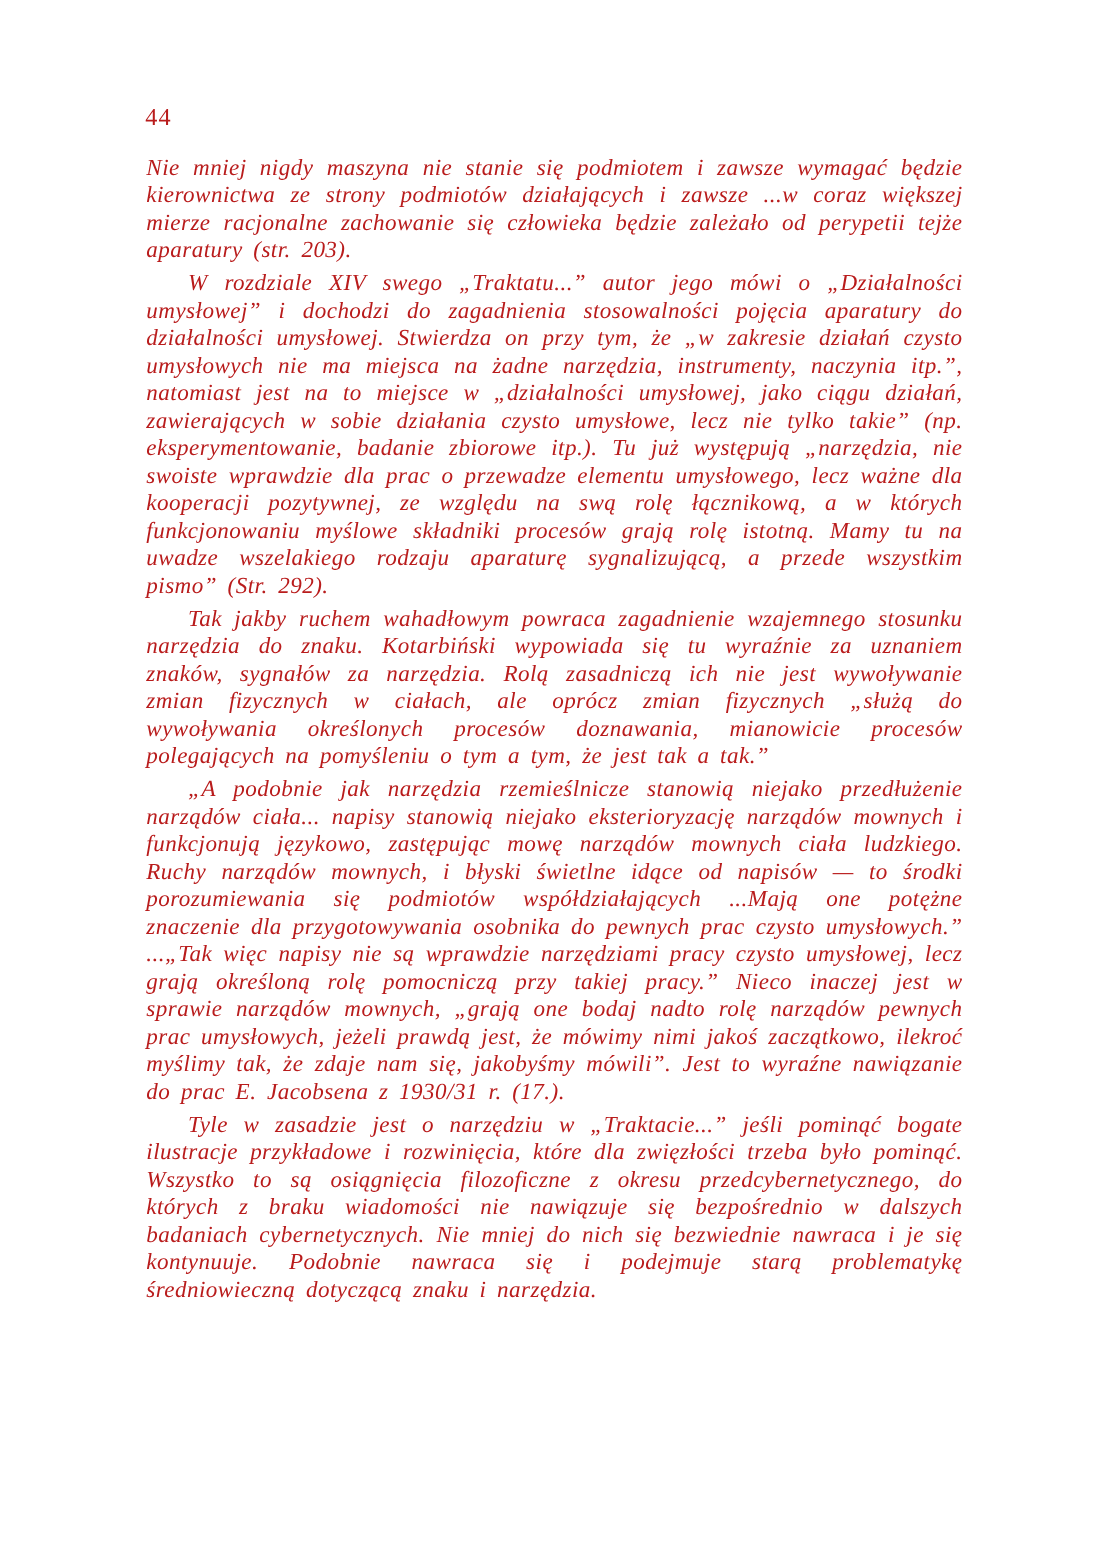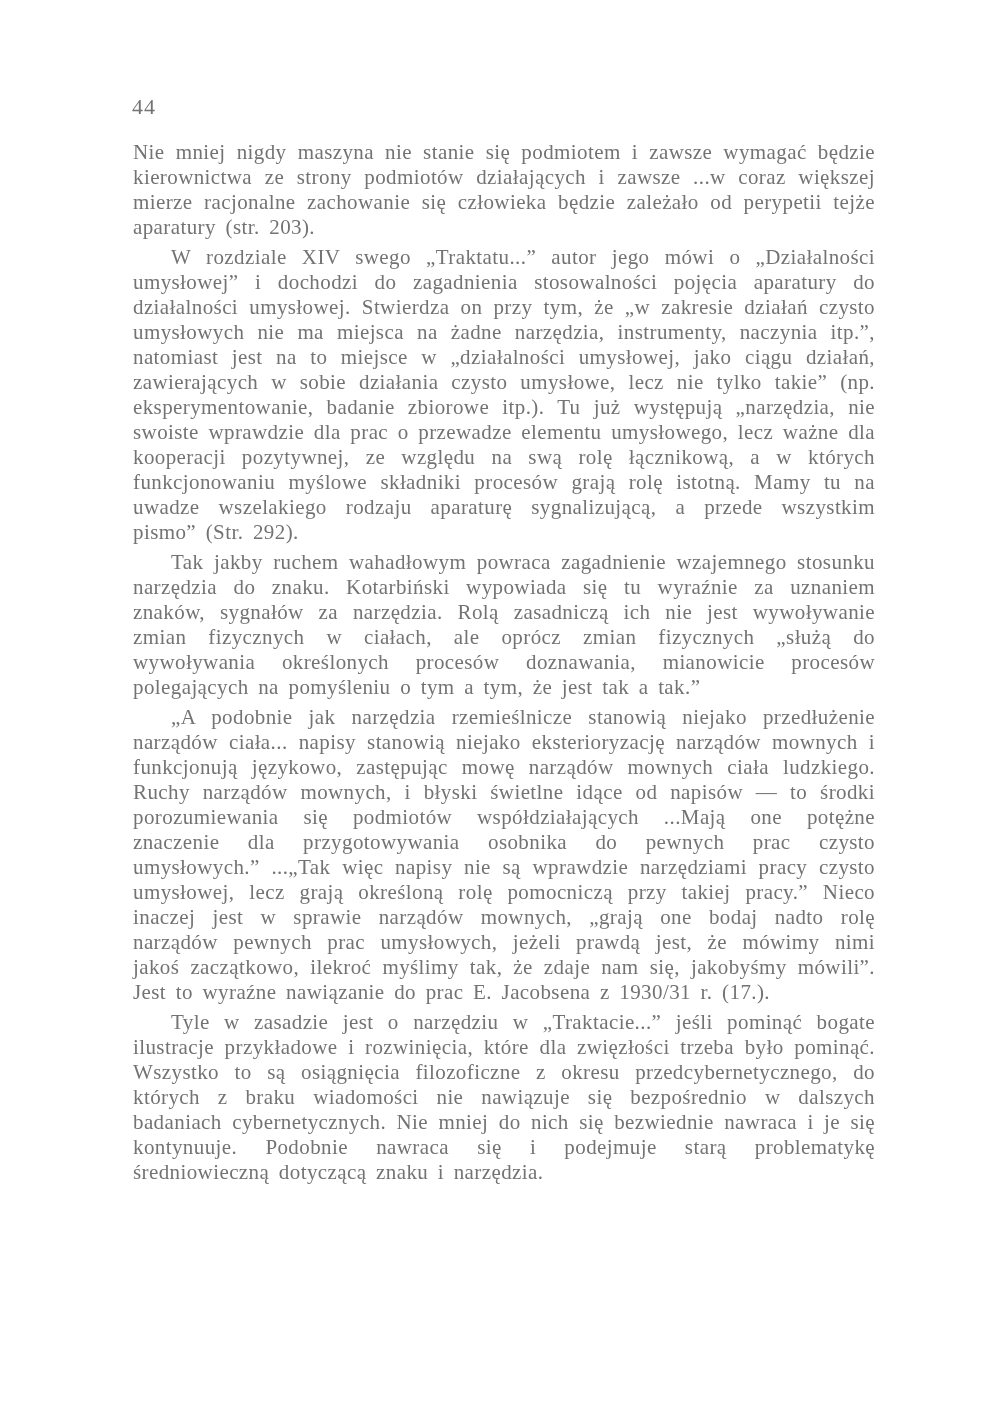"44" .page { color: #737373 -> #b91c1c }
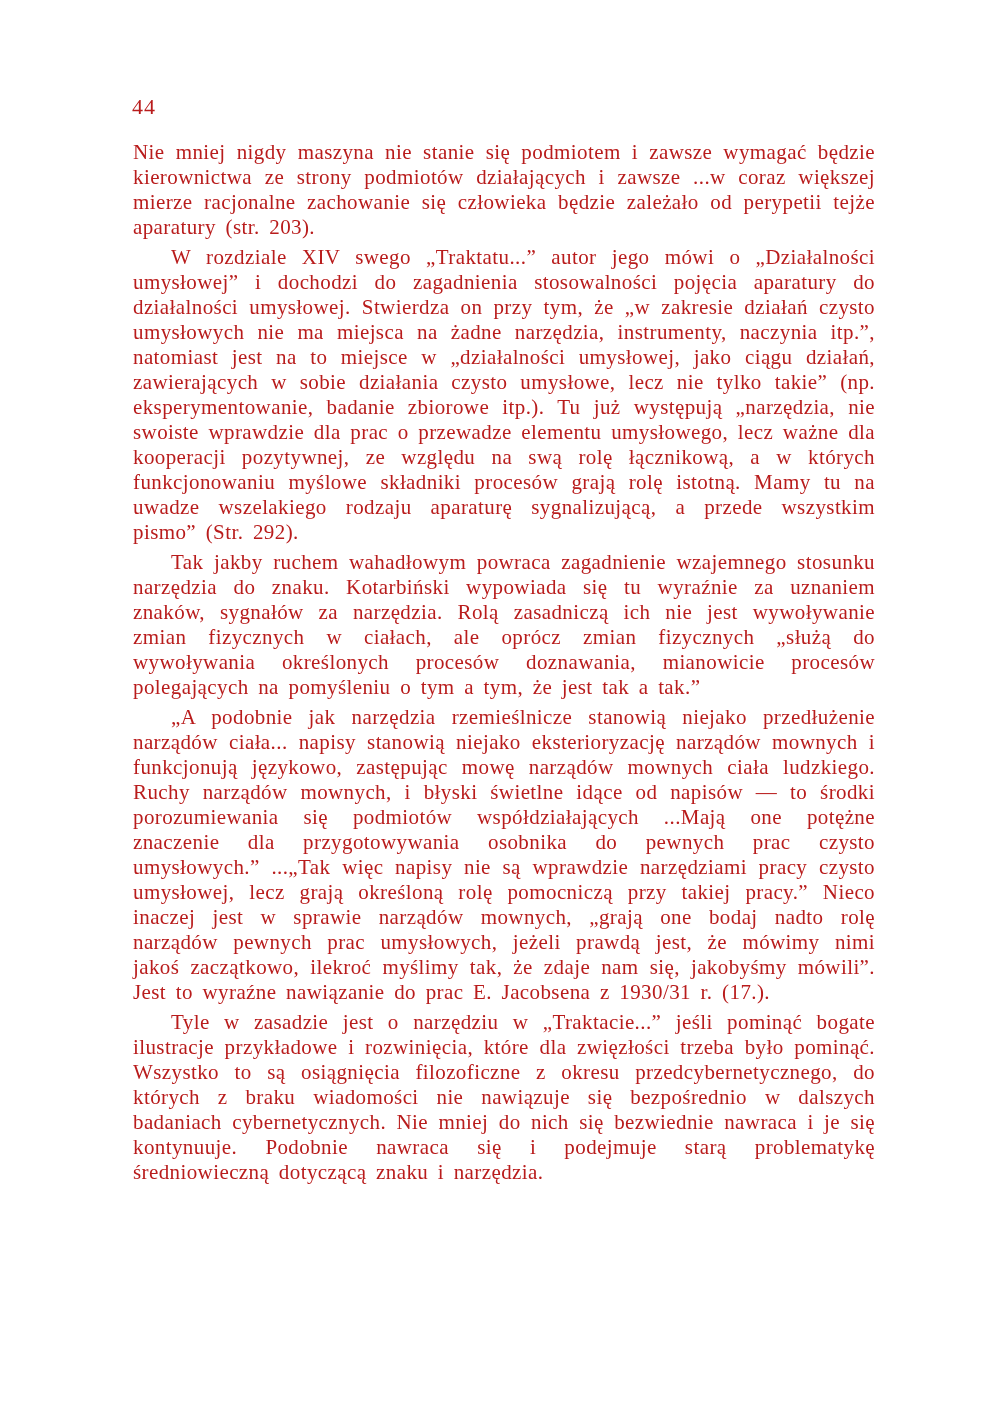"Nie mniej nigdy maszyna nie" .text-block { font-style: none -> italic }
